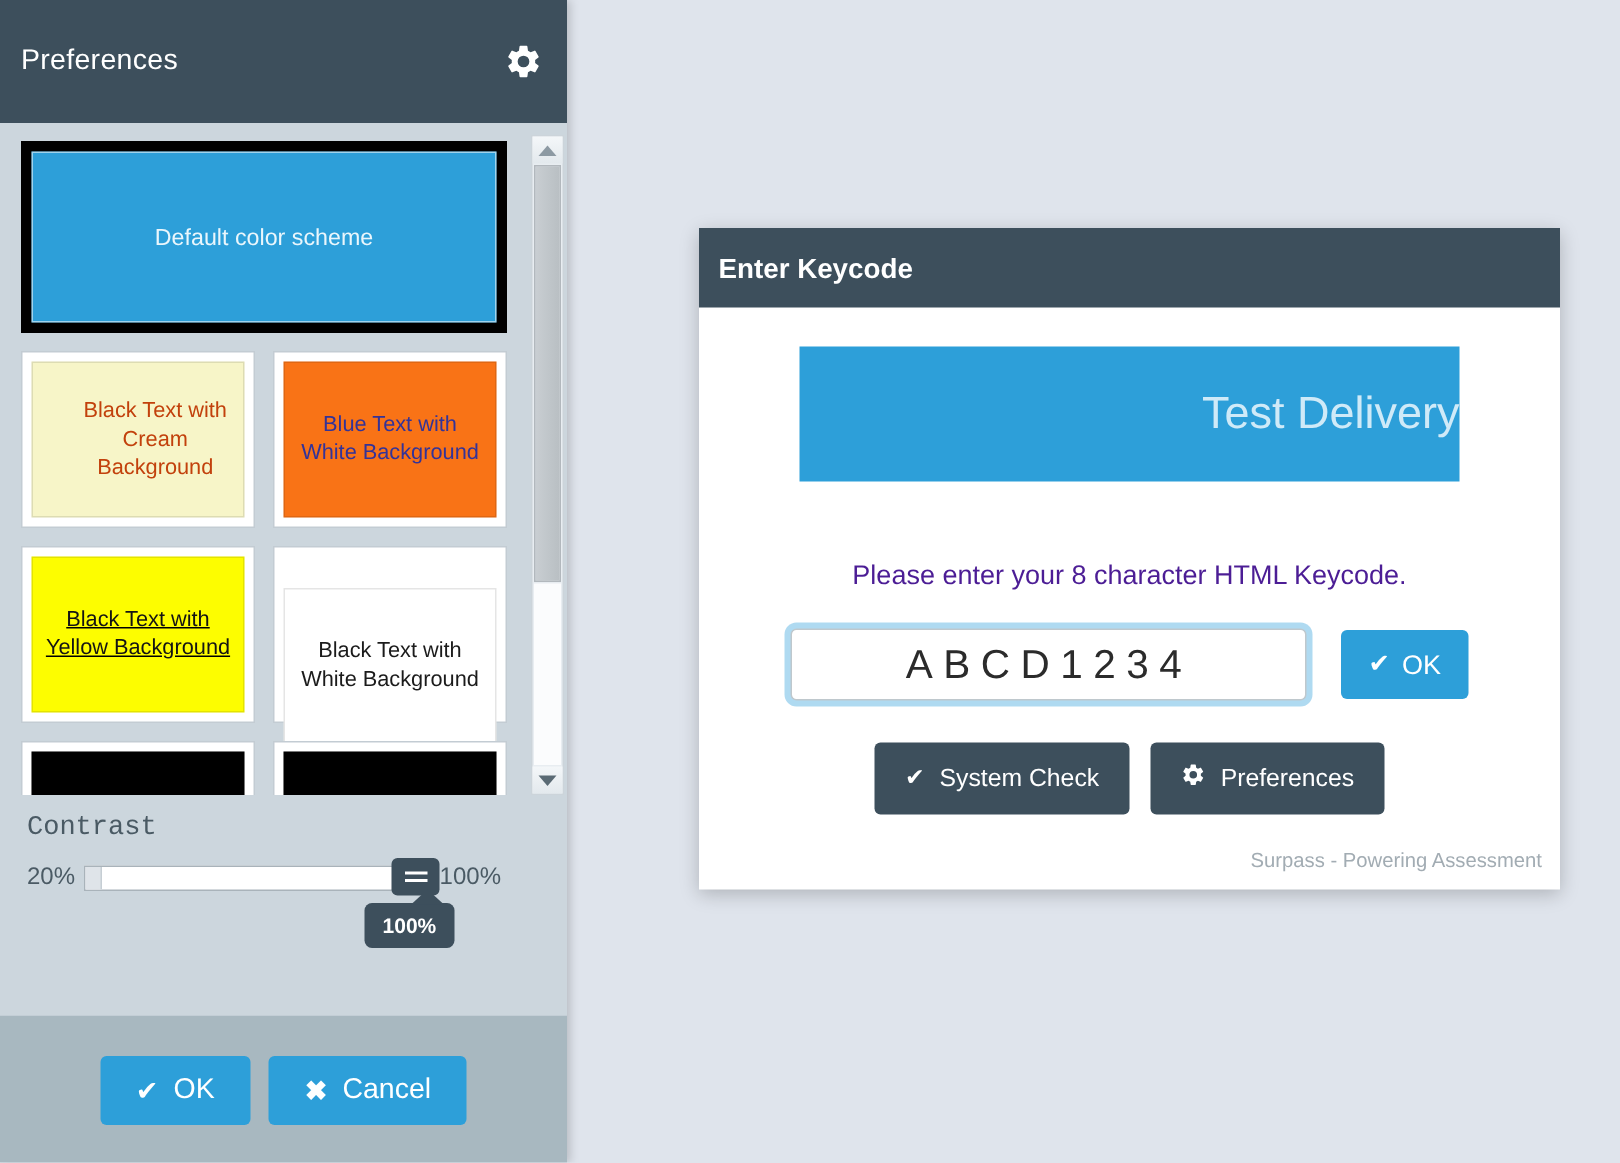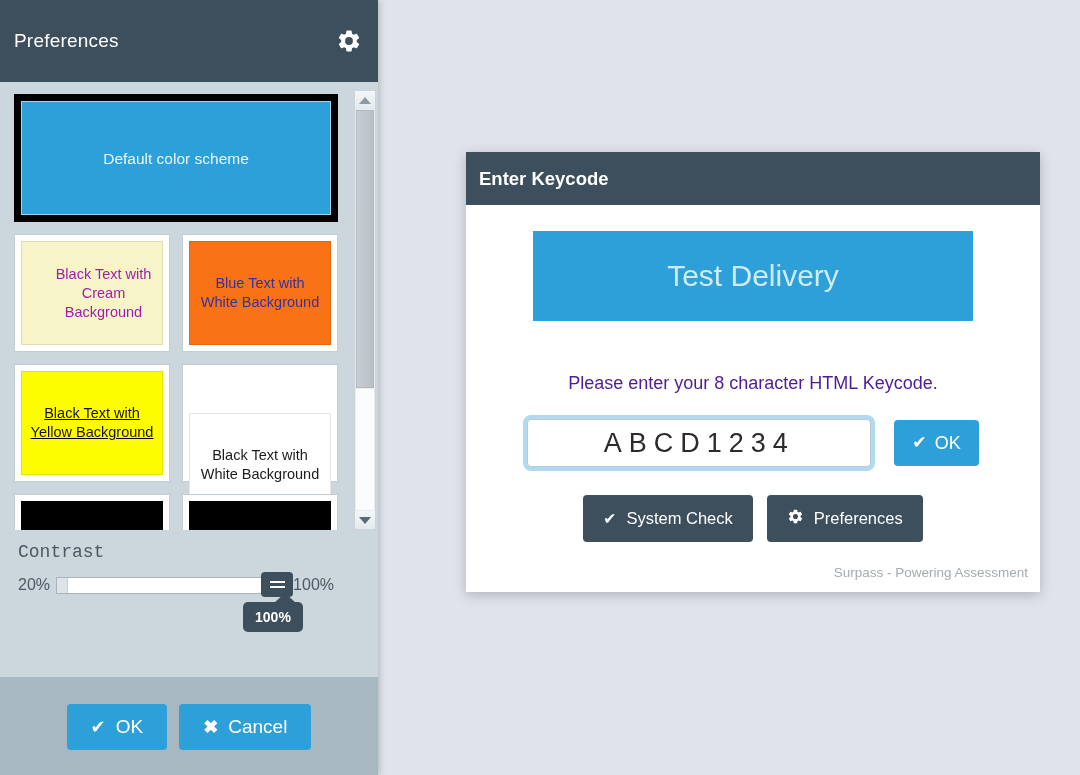"Default color scheme" .scheme-card { align-items: none -> center }
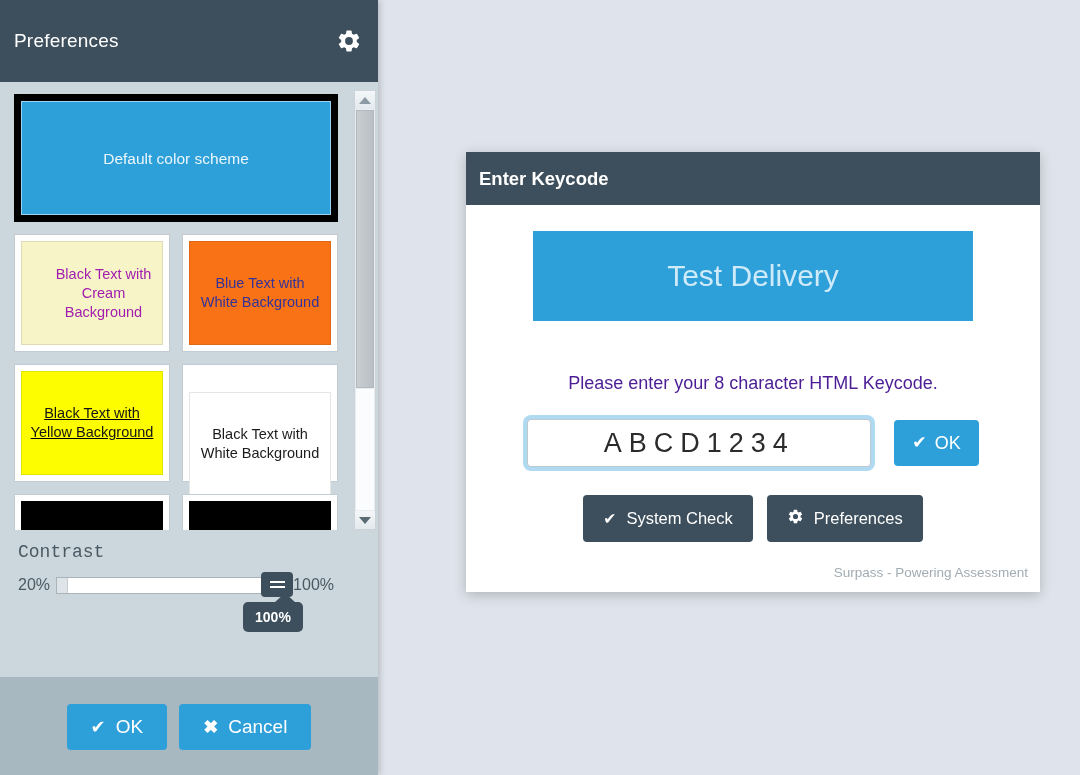"Black Text with Cream Background" span.swatch-label { color: #a21caf -> #c2410c }
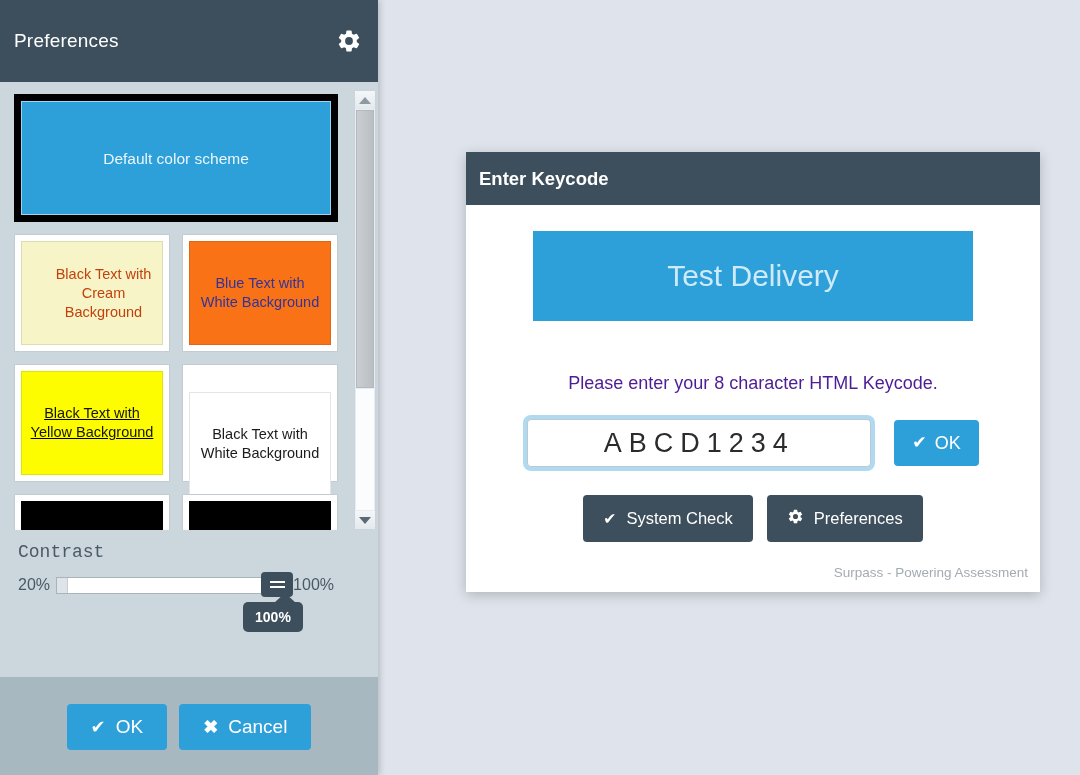"Test Delivery" #test-delivery-banner { justify-content: center -> flex-end }
